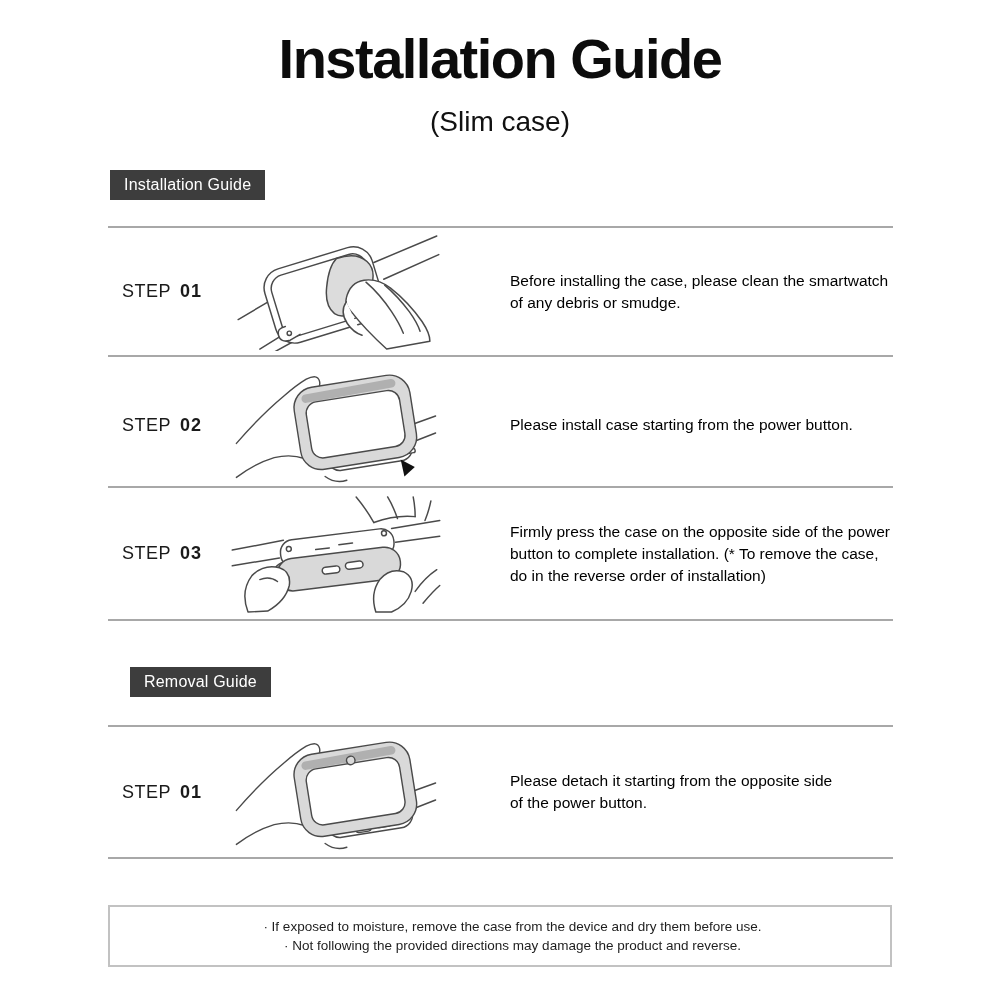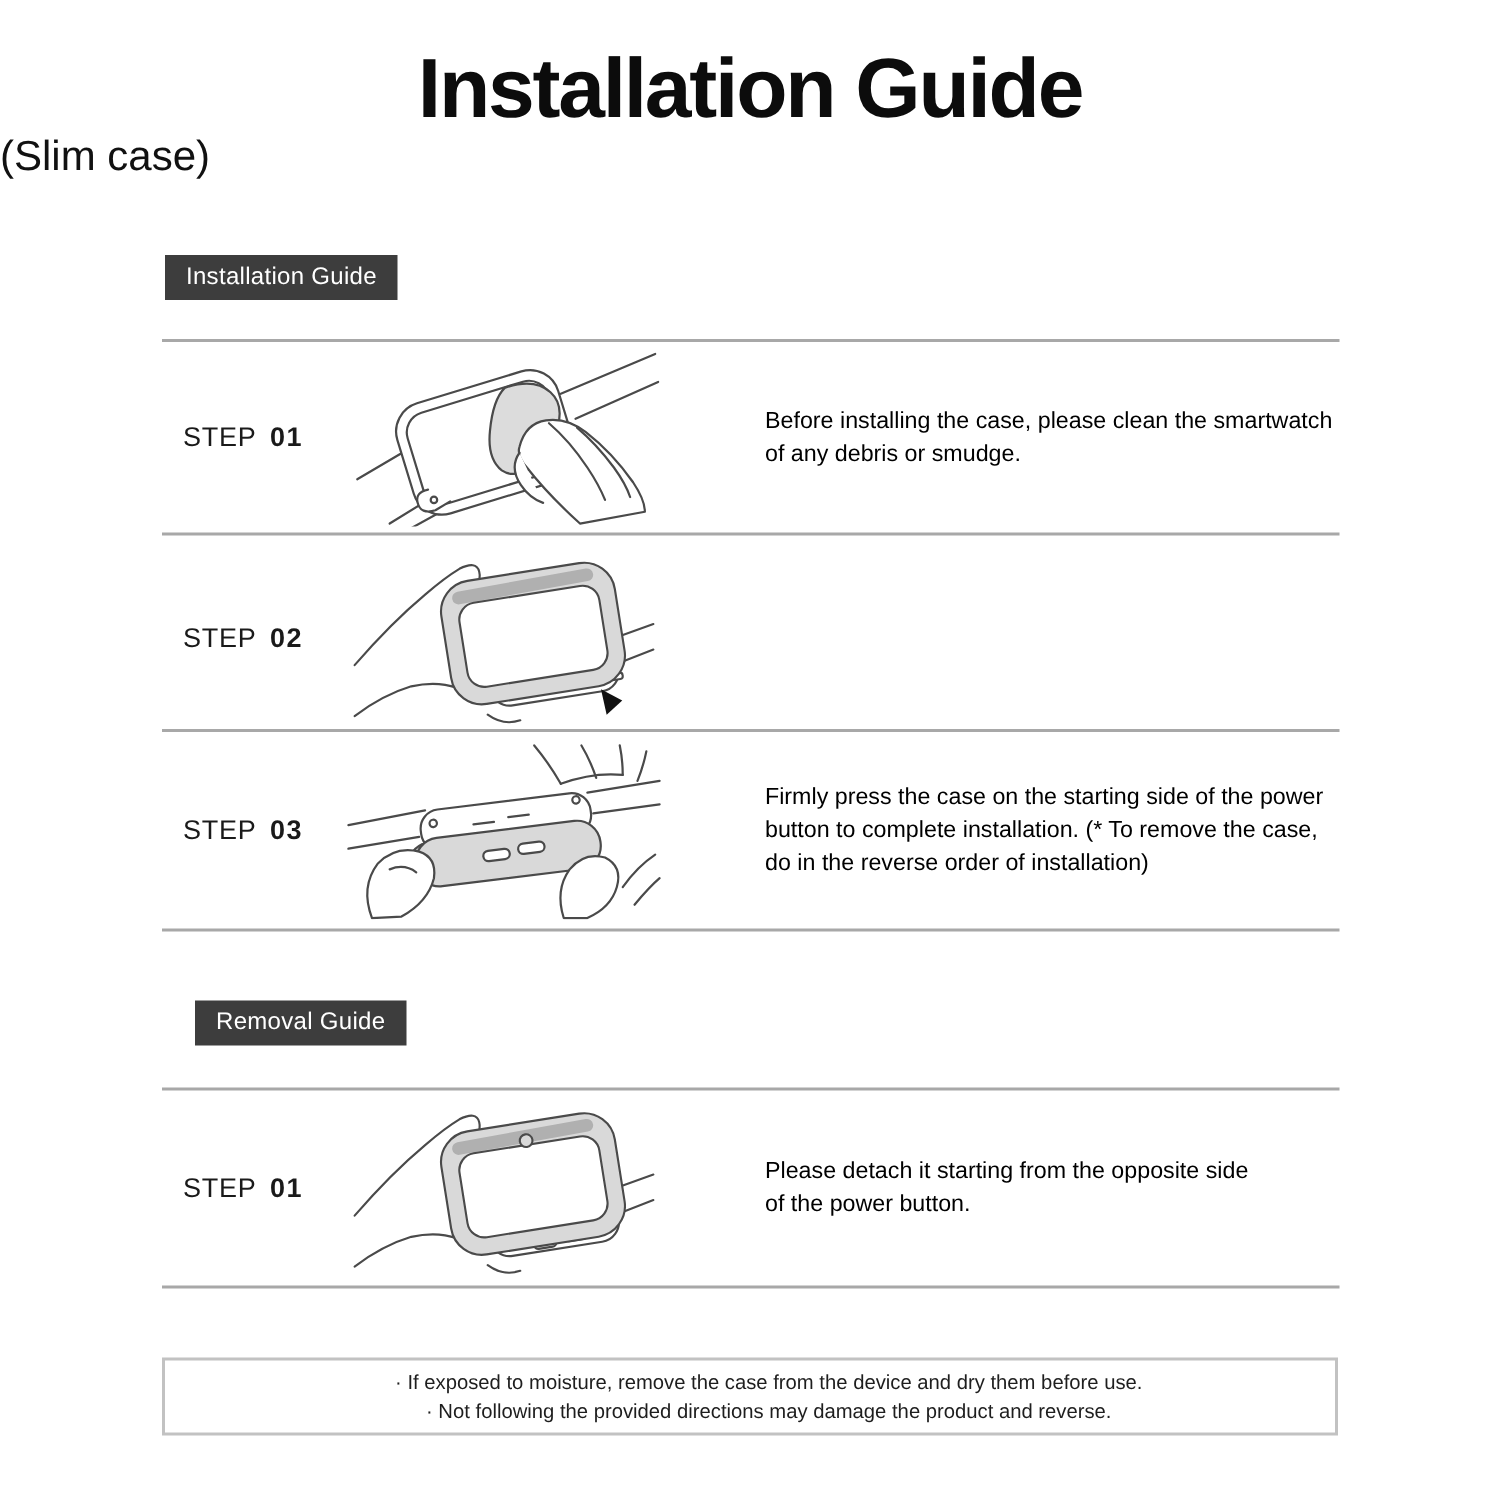"(Slim case)" .subtitle { text-align: left -> center; top: 88px -> 106px }
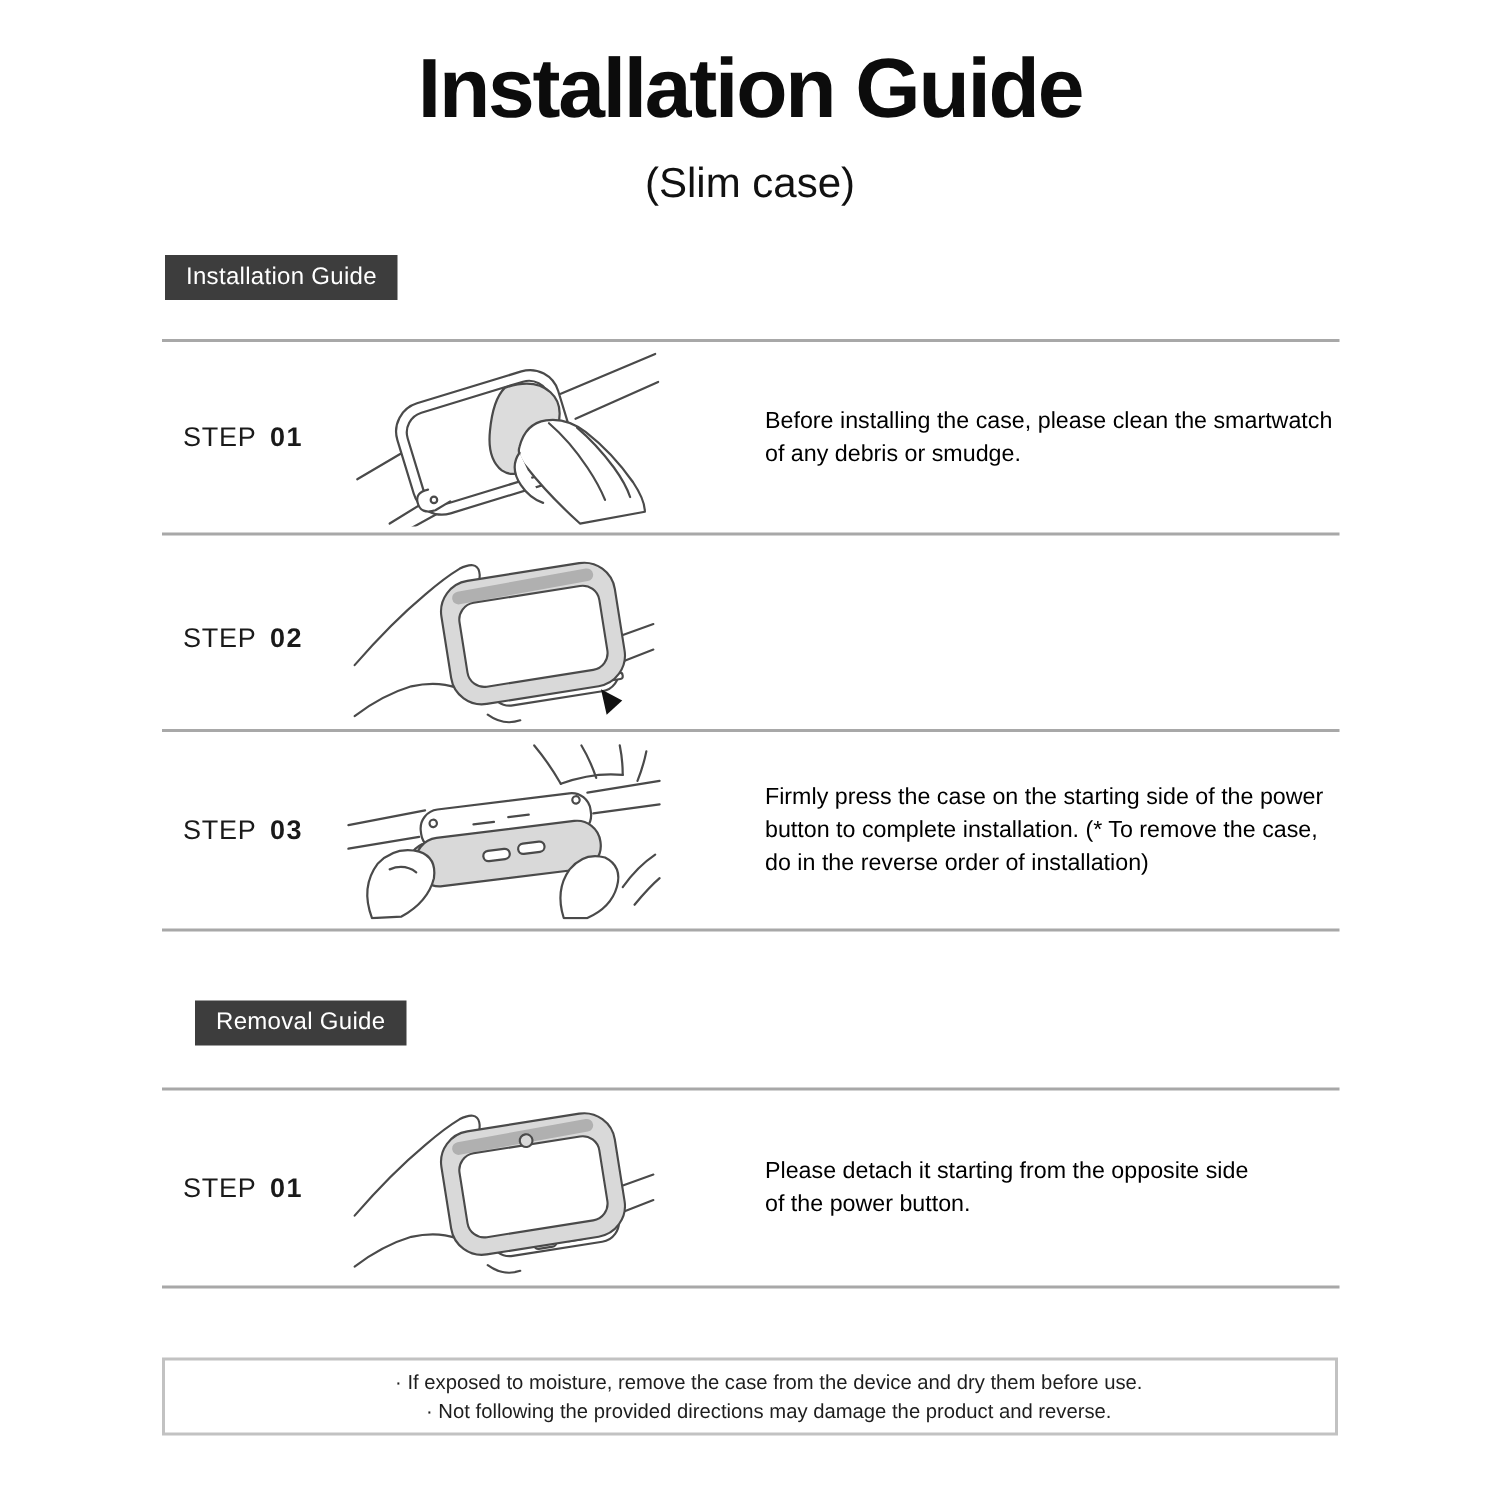"Please install case starting from" div.desc { html: none -> <div>Please install case starting from the power button.</div> }
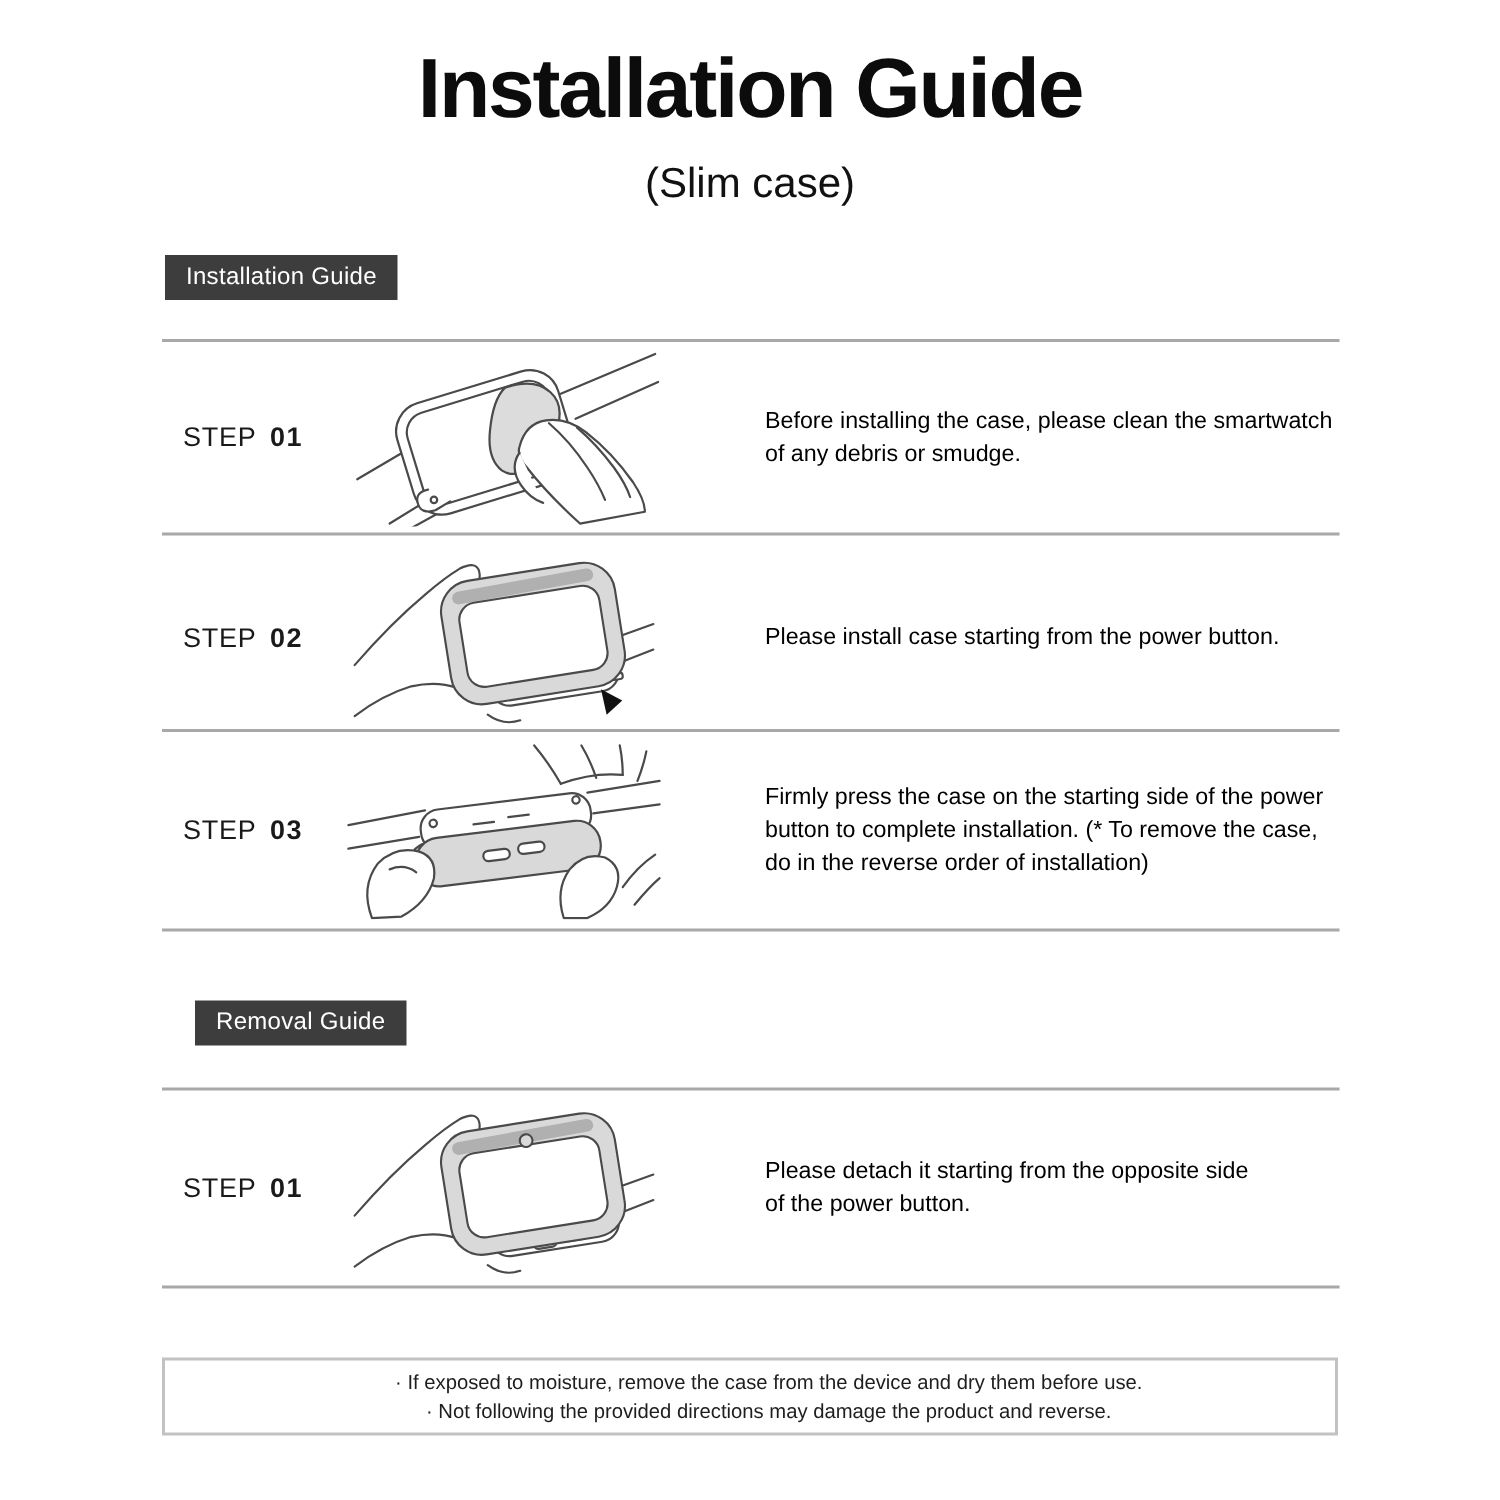"Firmly press the case on" div.desc { text: starting -> opposite }
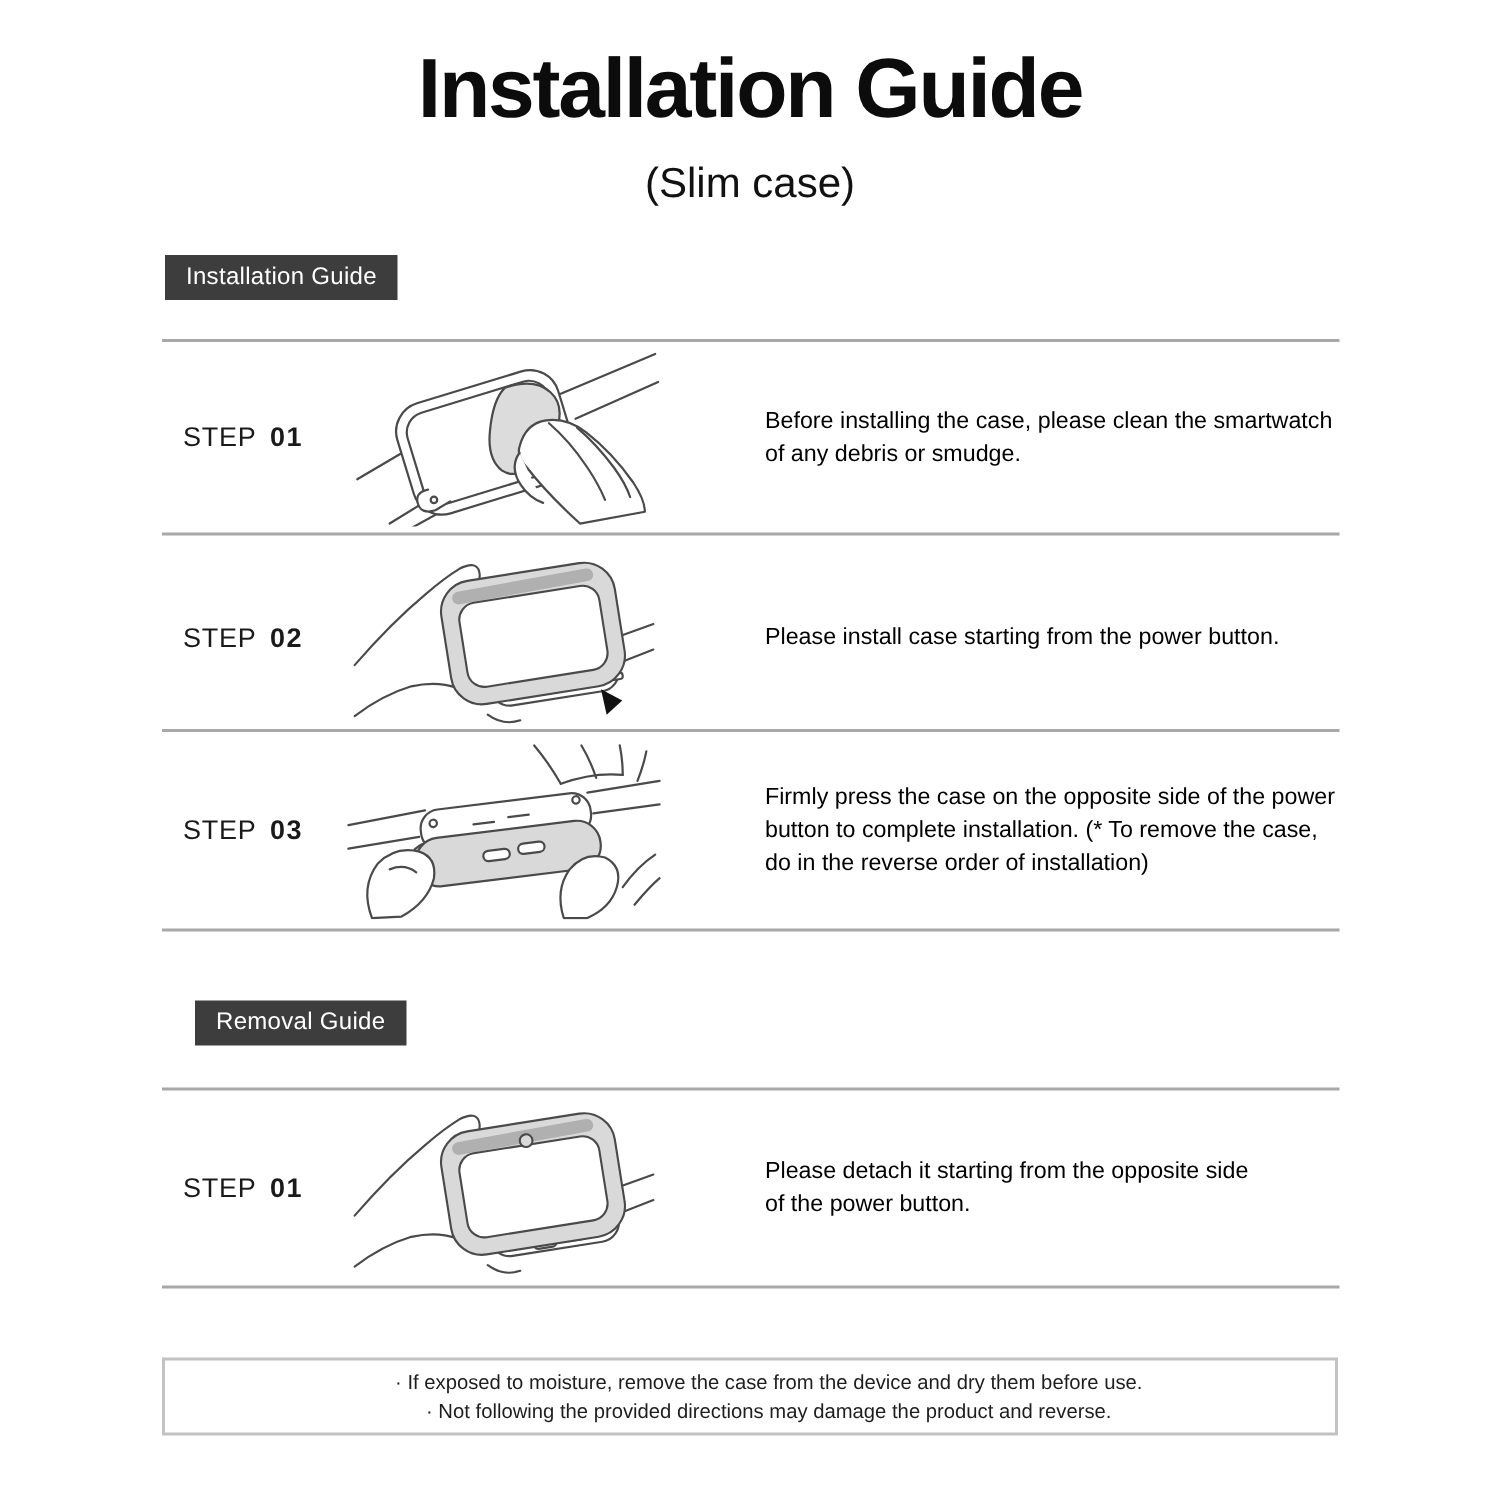"· If exposed to moisture," .note-box { height: 52px -> 62px }
